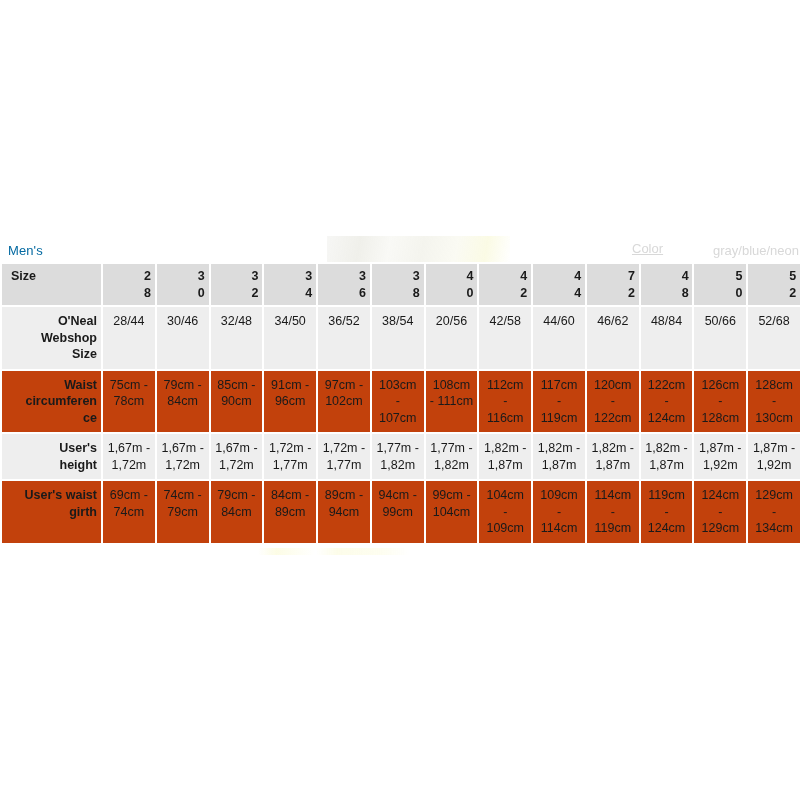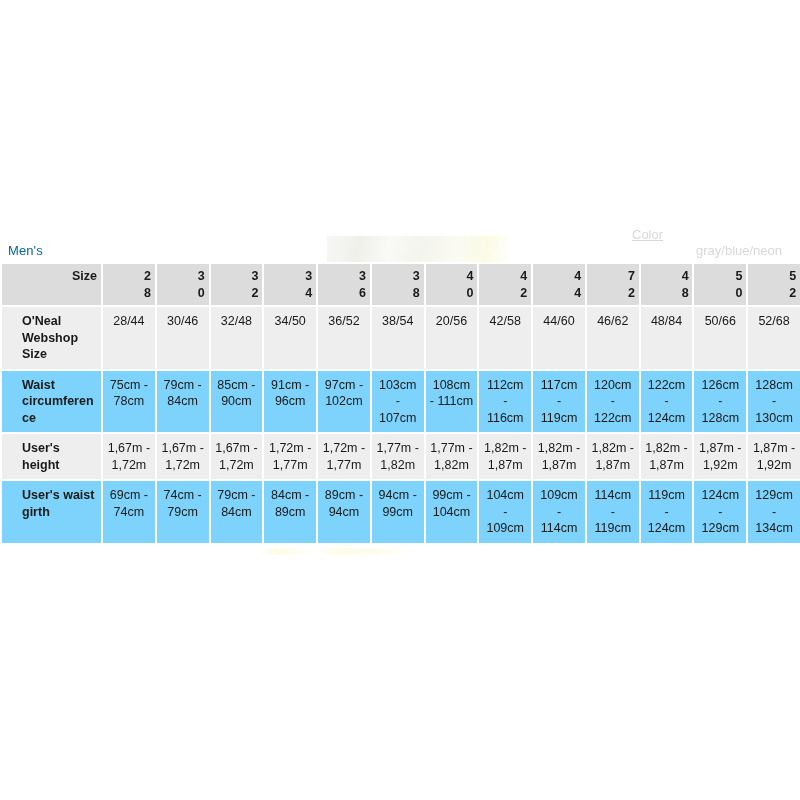"Color" #ghost-color-label { top: 227px -> 241px }
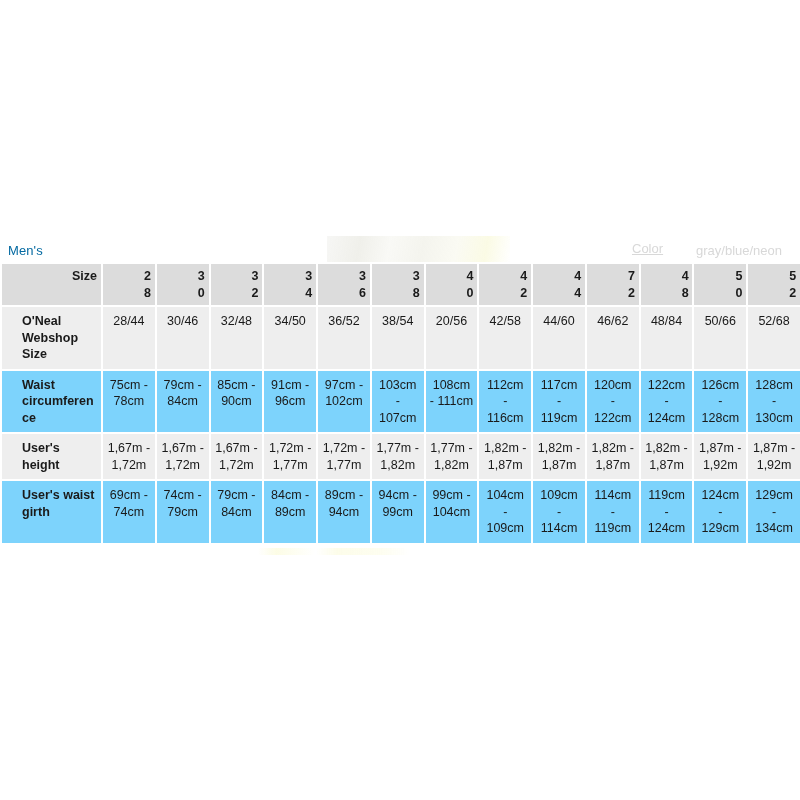"gray/blue/neon" #ghost-color-value { left: 696px -> 713px }
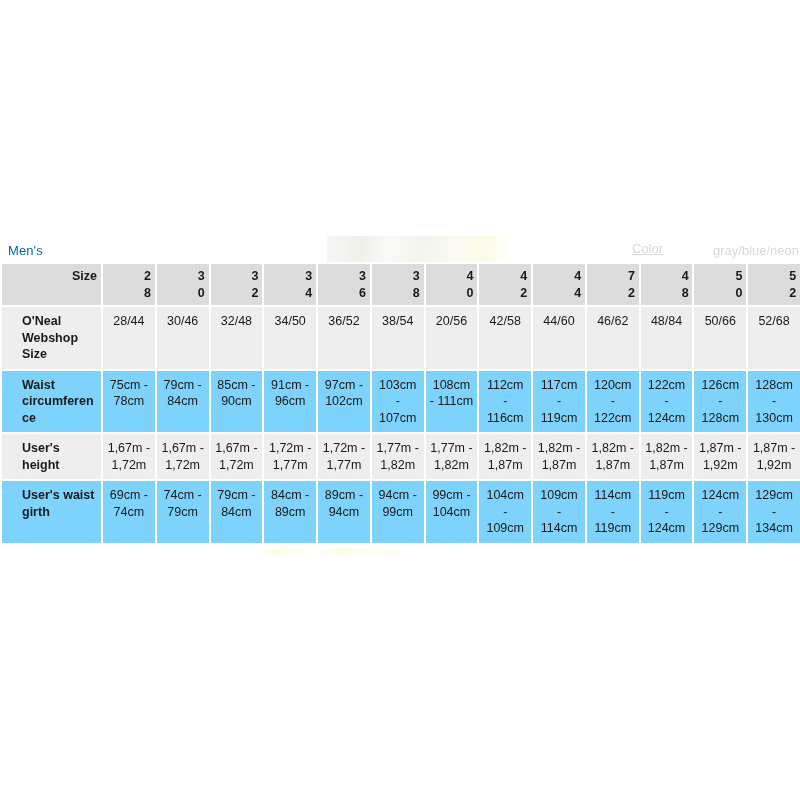"Size" tr.head-row th.label-cell { text-align: right -> left }
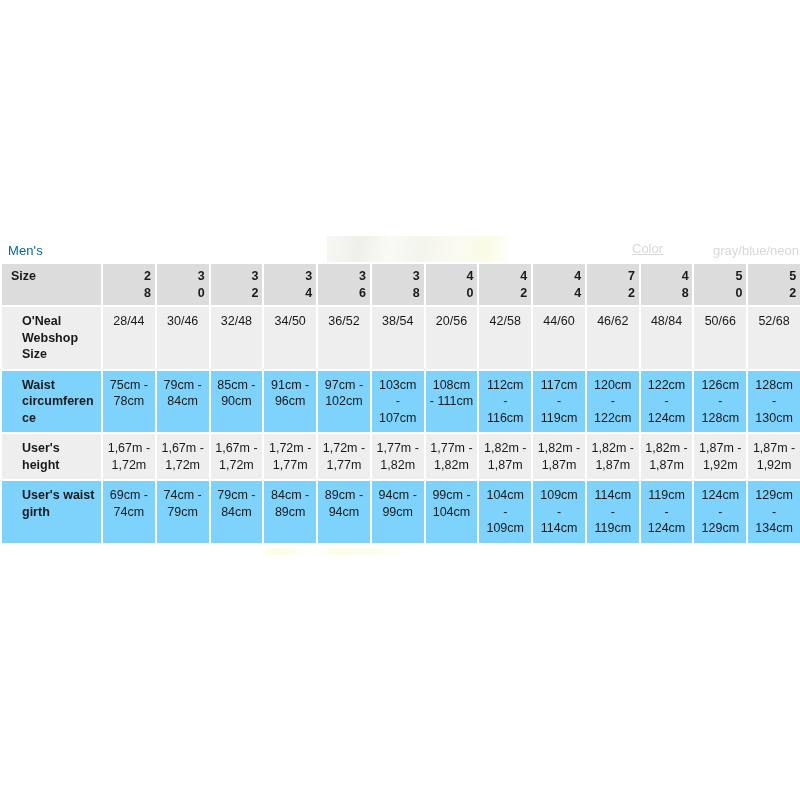"O'Neal Webshop Size" tbody th.label-cell { text-align: left -> right }
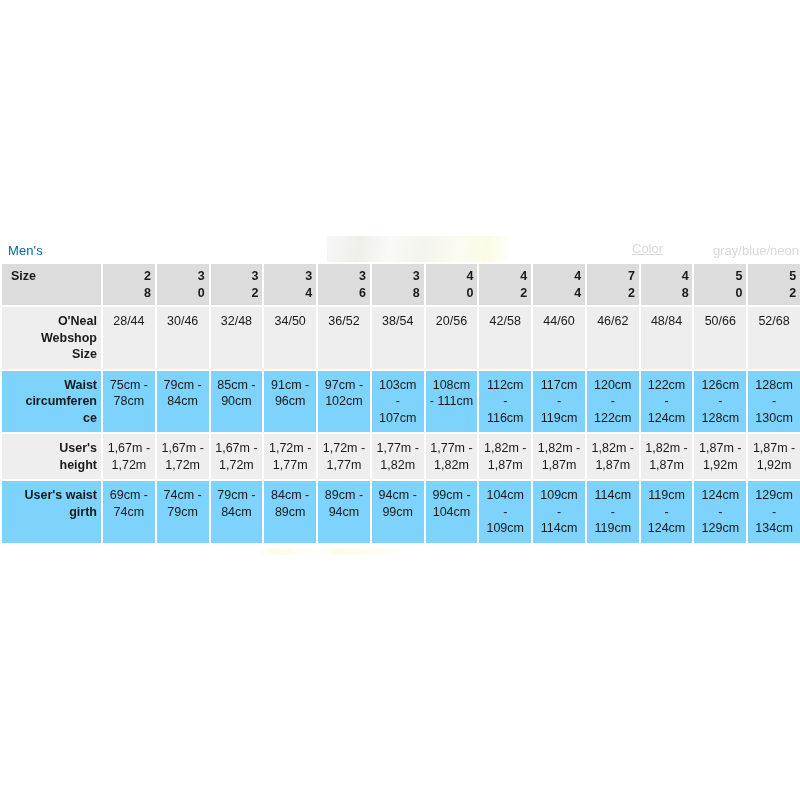"Waist circumference" tr.row-dark > * { background: #7dd3fc -> #c2410c }
